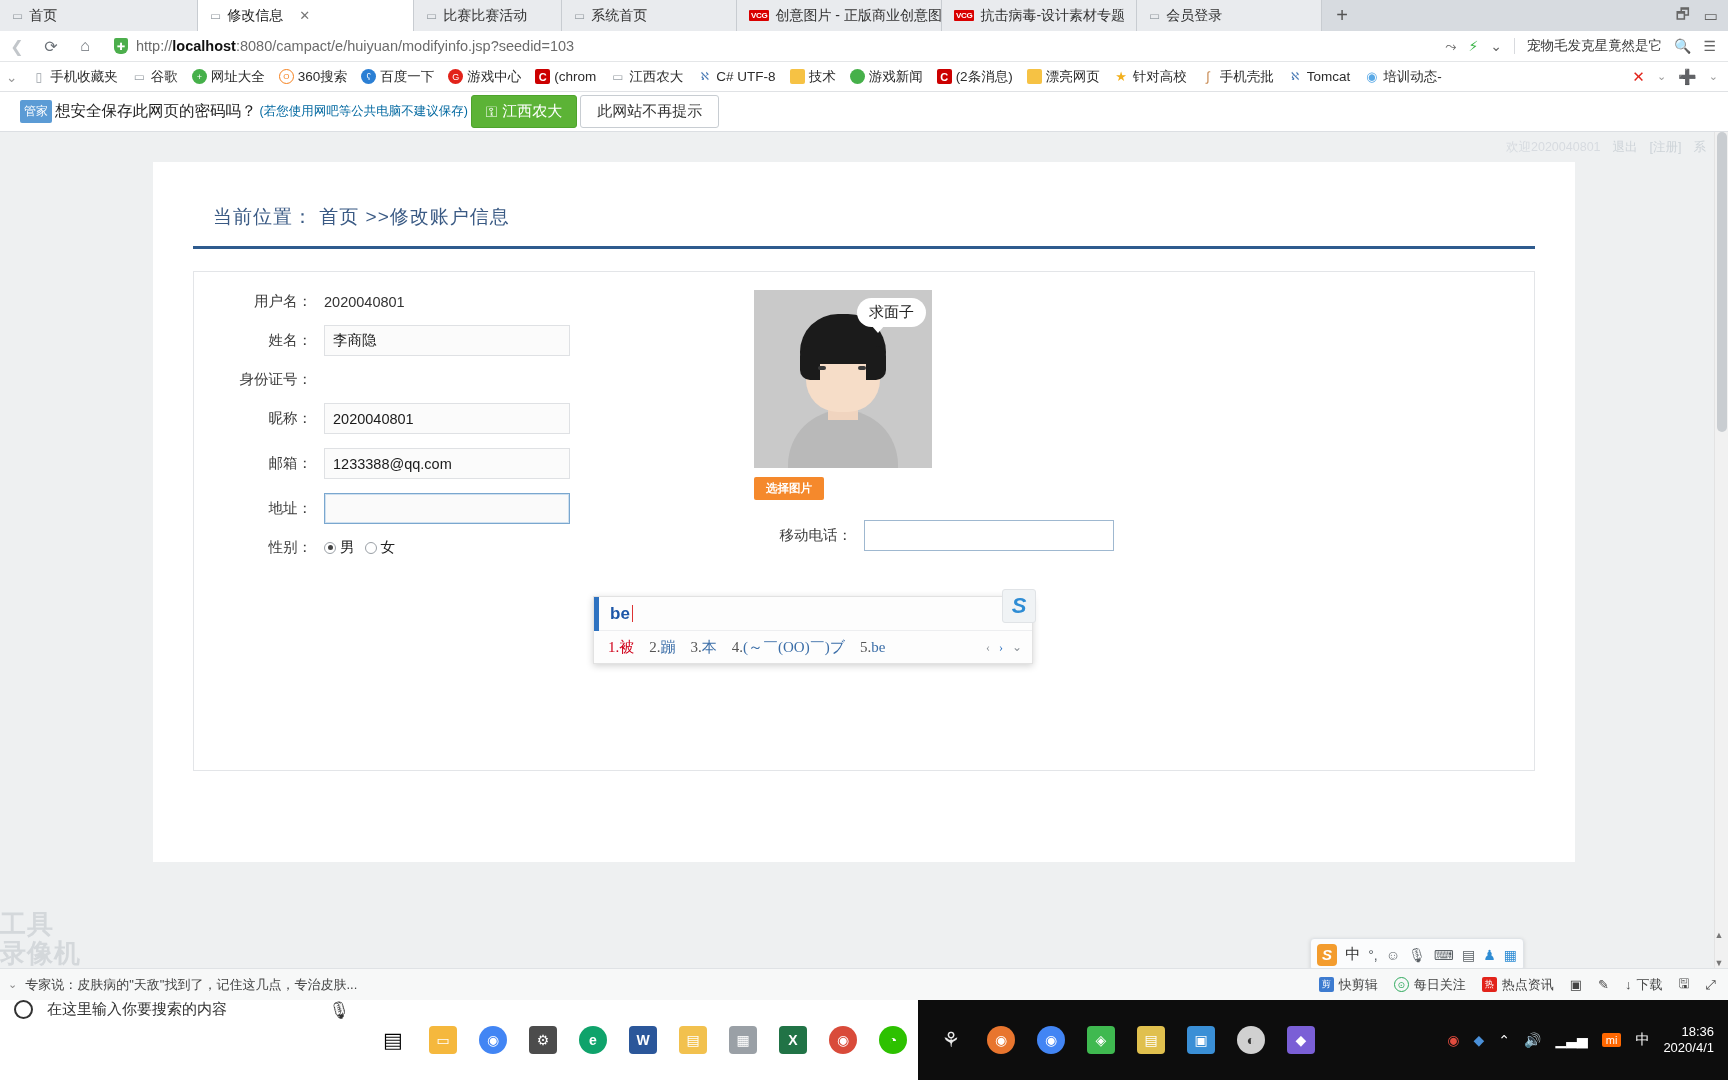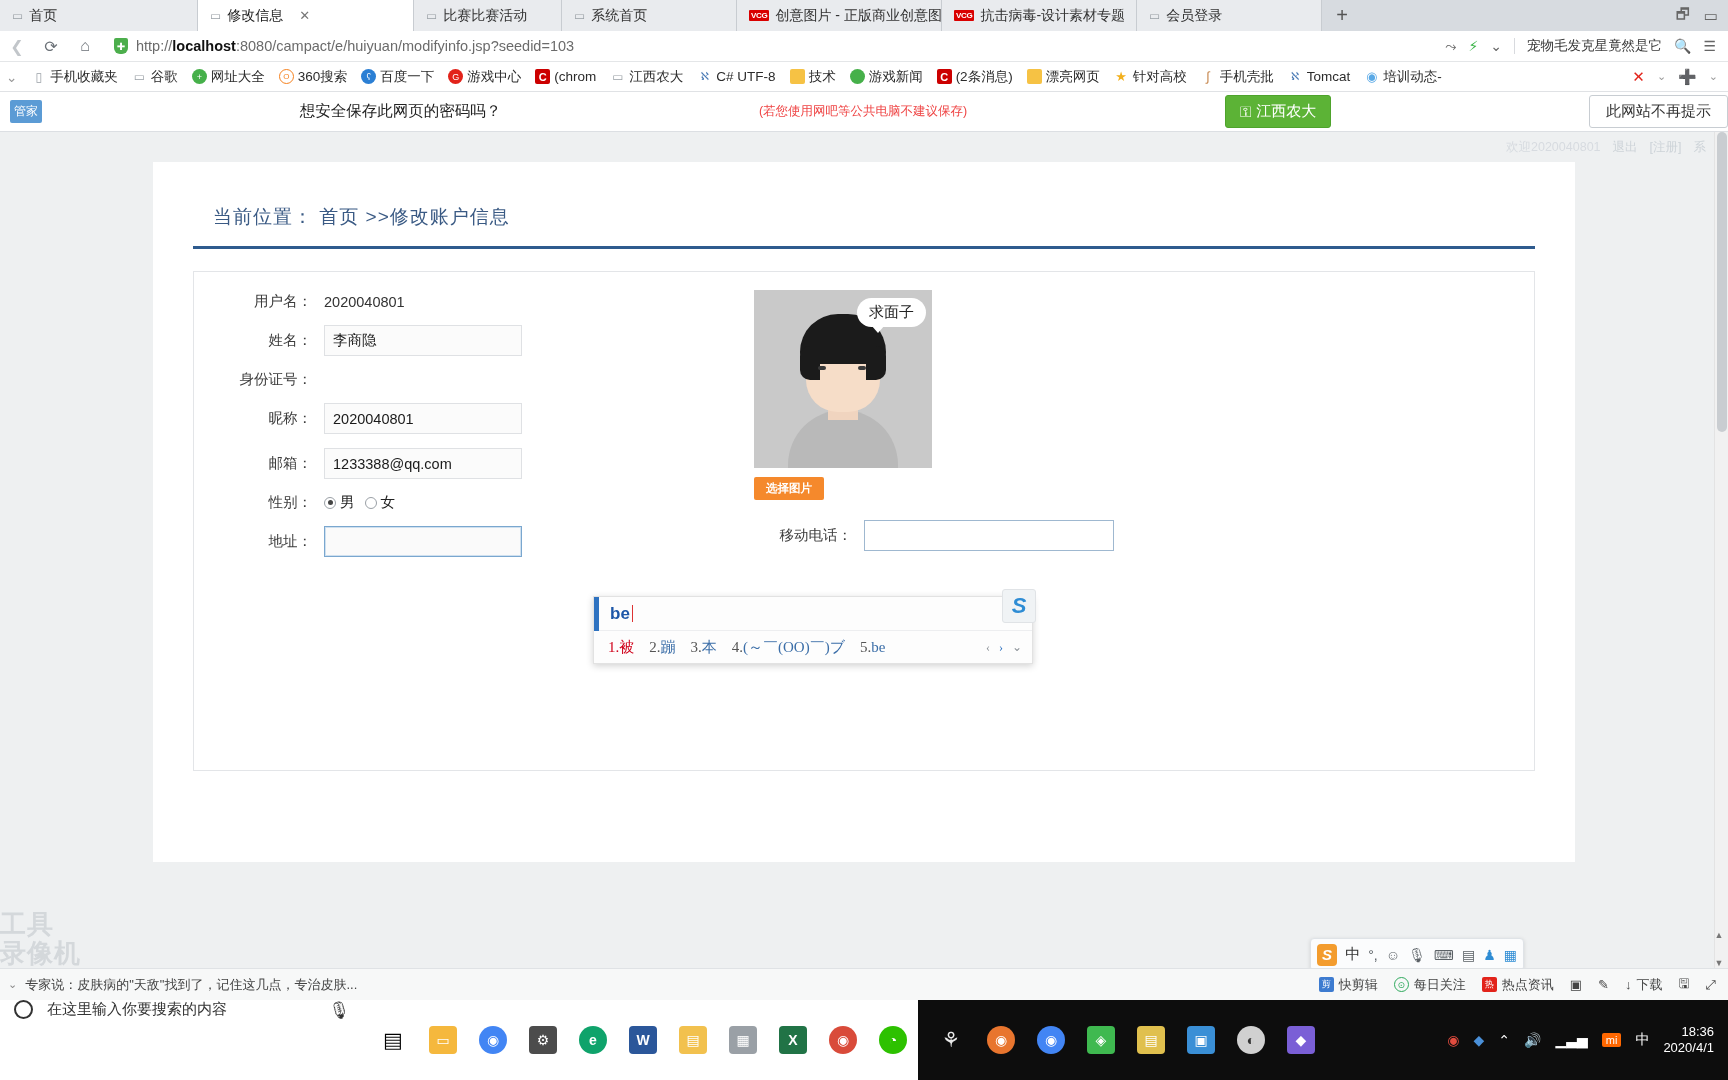"管家" .pwbar { gap: 28px -> 3px; justify-content: space-between -> none; padding-left: 10px -> 20px }
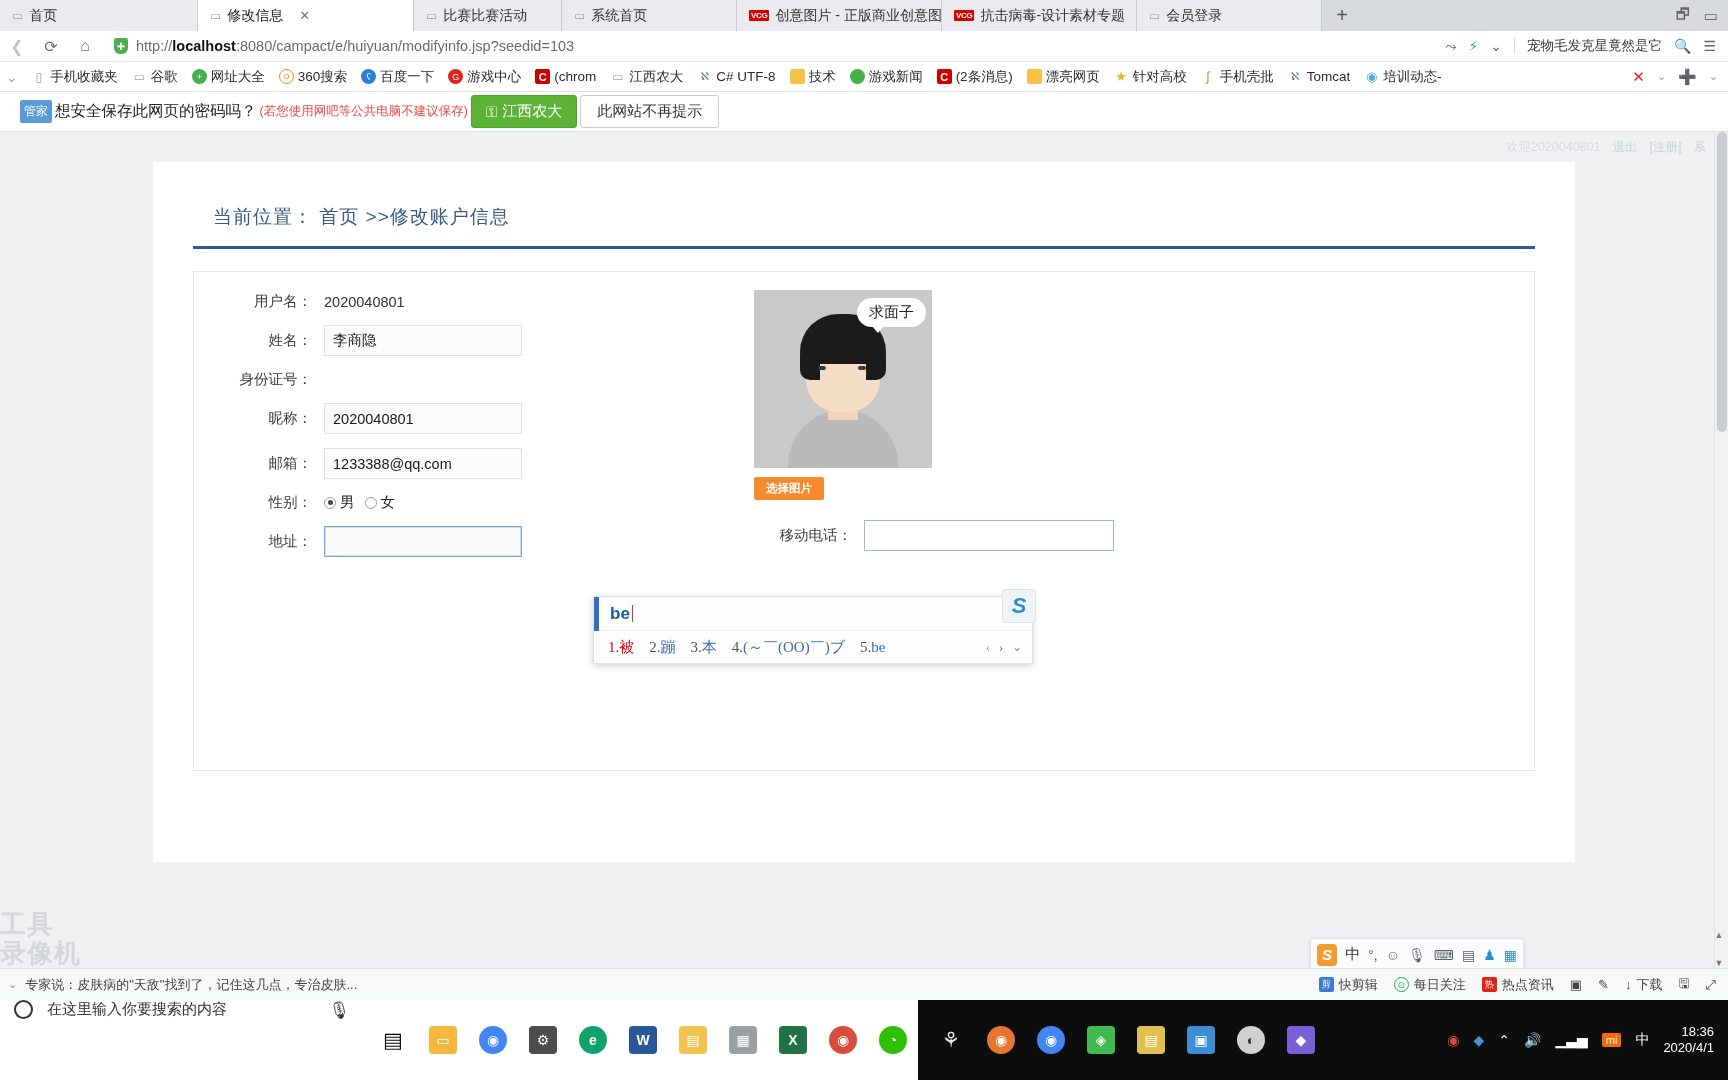"(若您使用网吧等公共电脑不建议保存)" .pw-sub { color: #ef4444 -> #0369a1 }
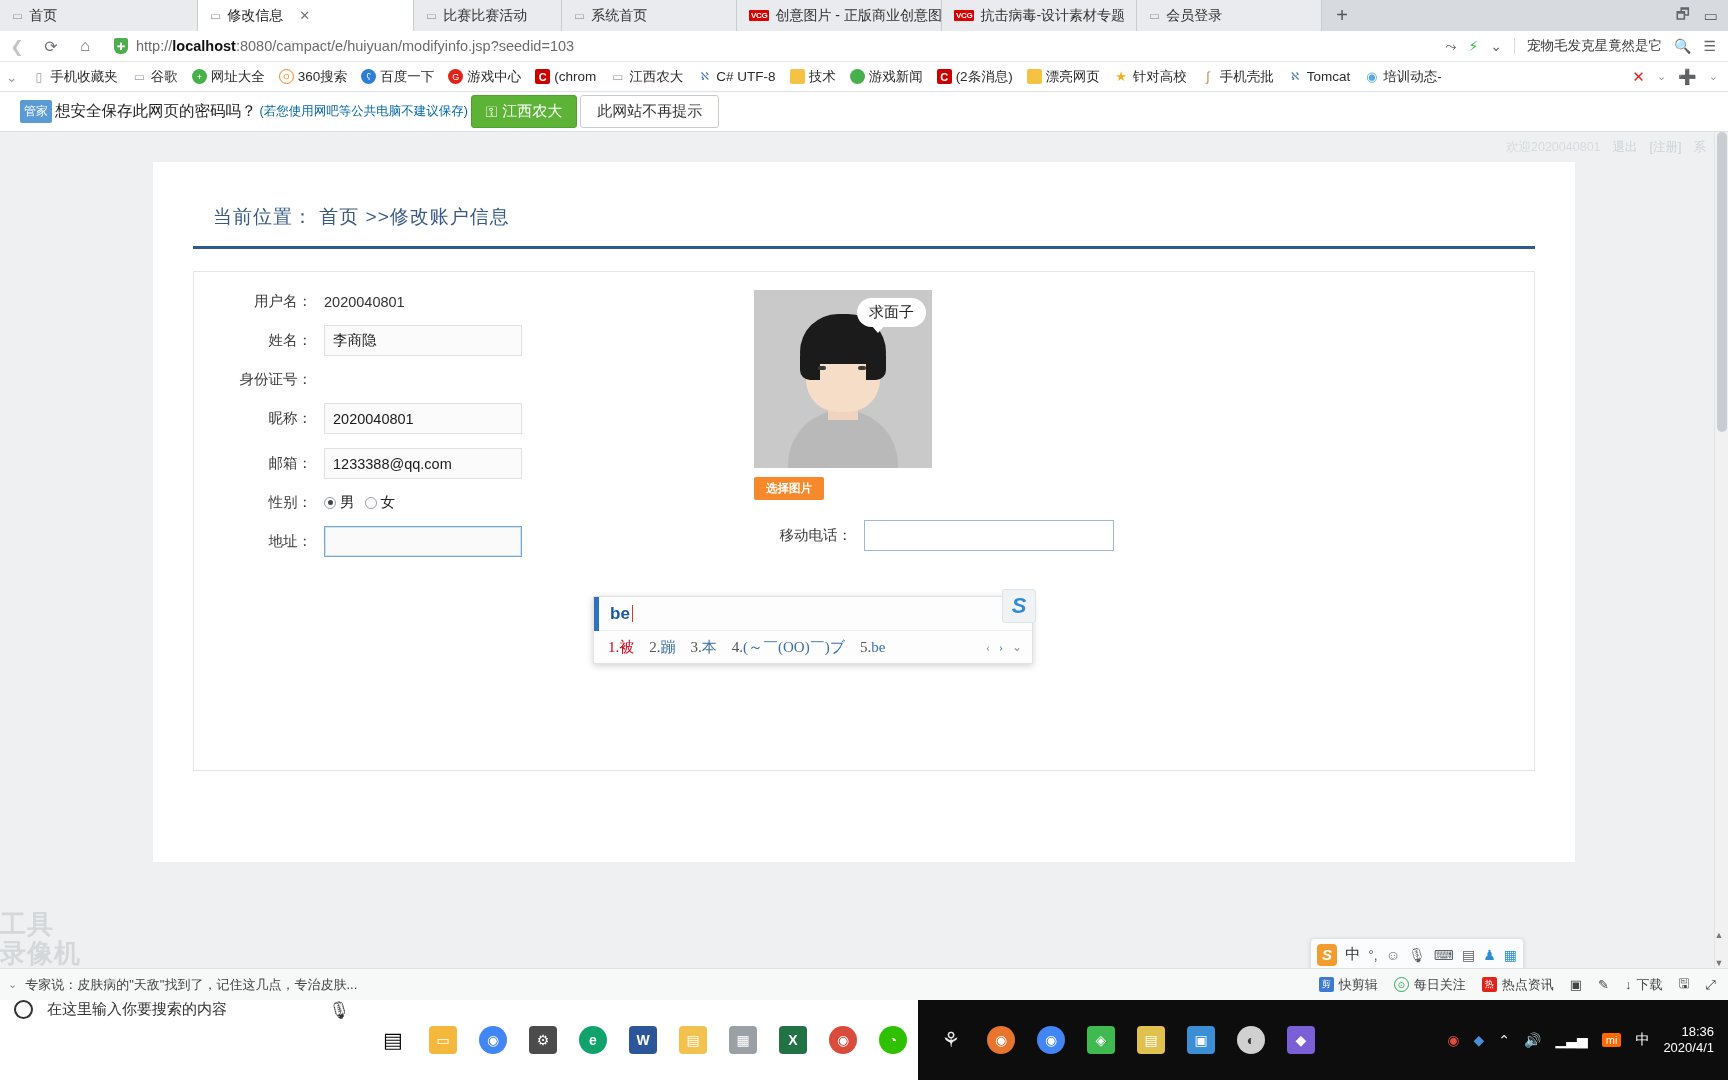"李商隐" .finput { width: 198px -> 246px }
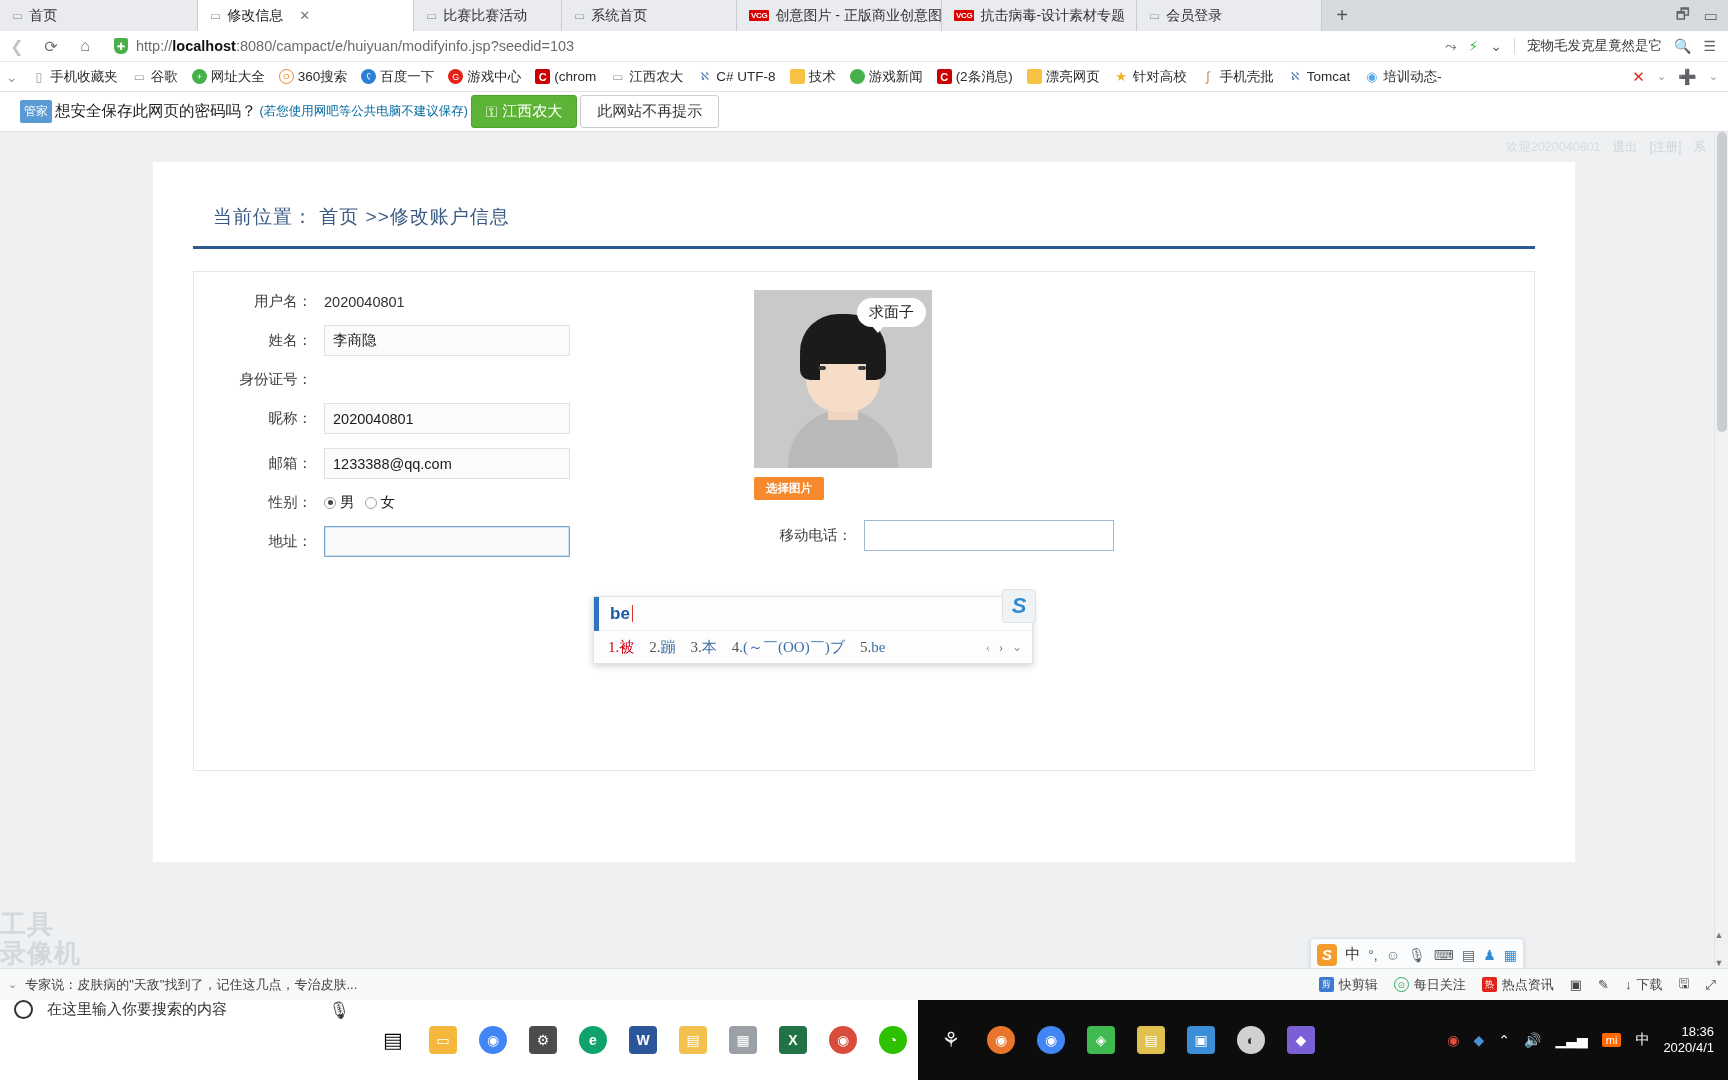"性别：" div.frow { order: before "地址：" -> after "地址：" }
